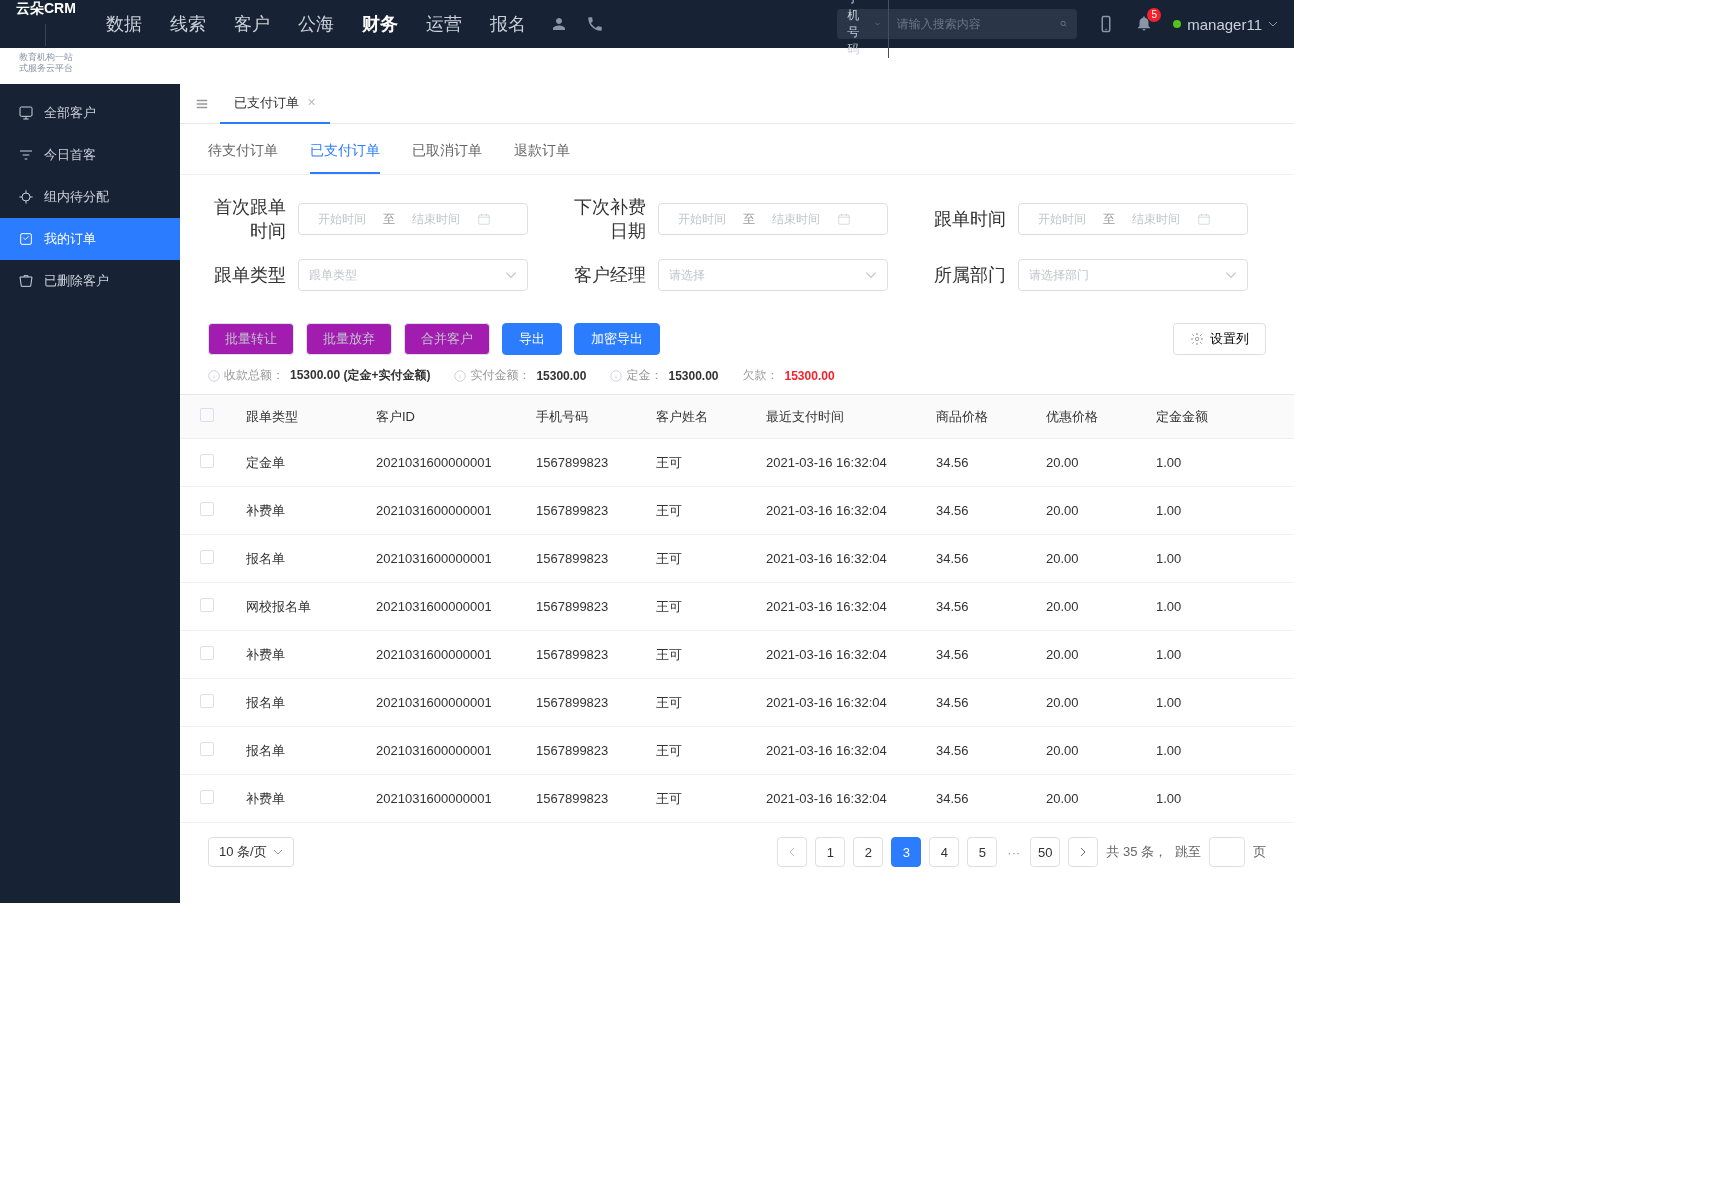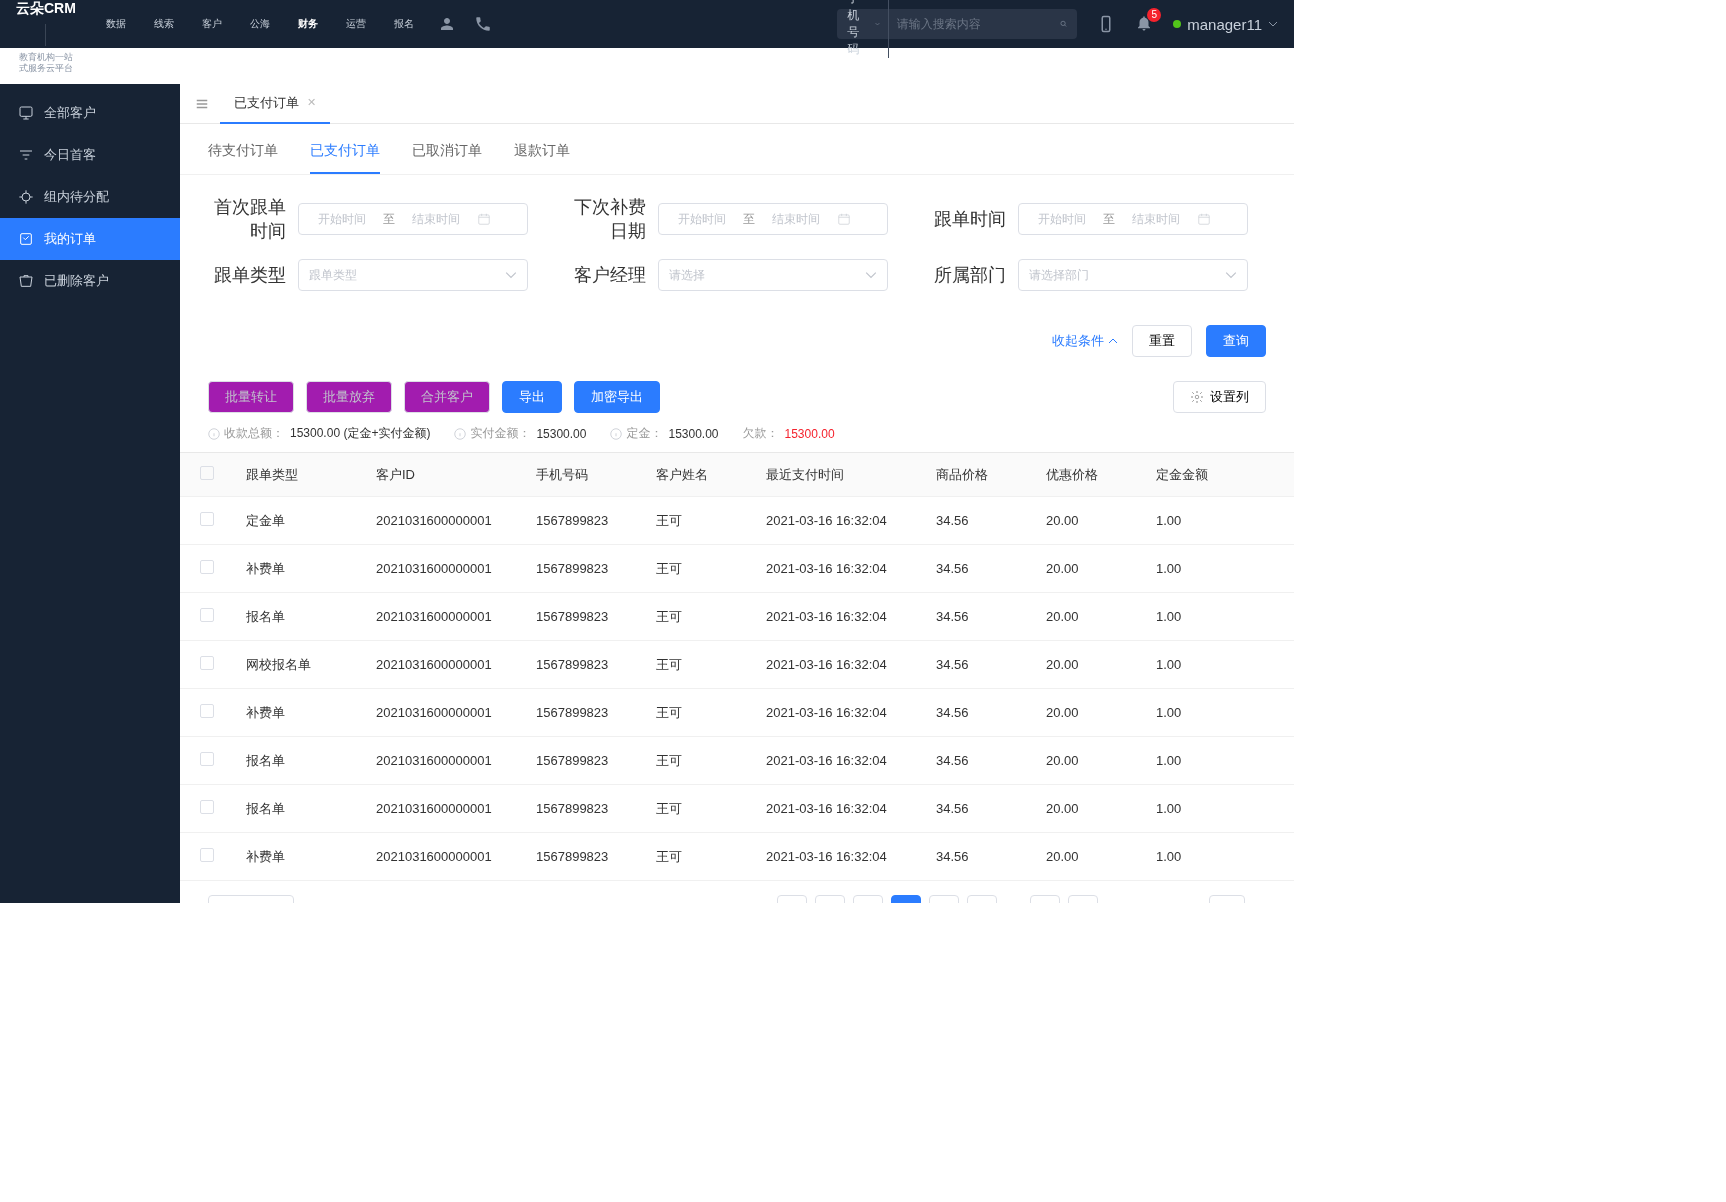"数据" .nav-item { font-size: 10px -> 18px }
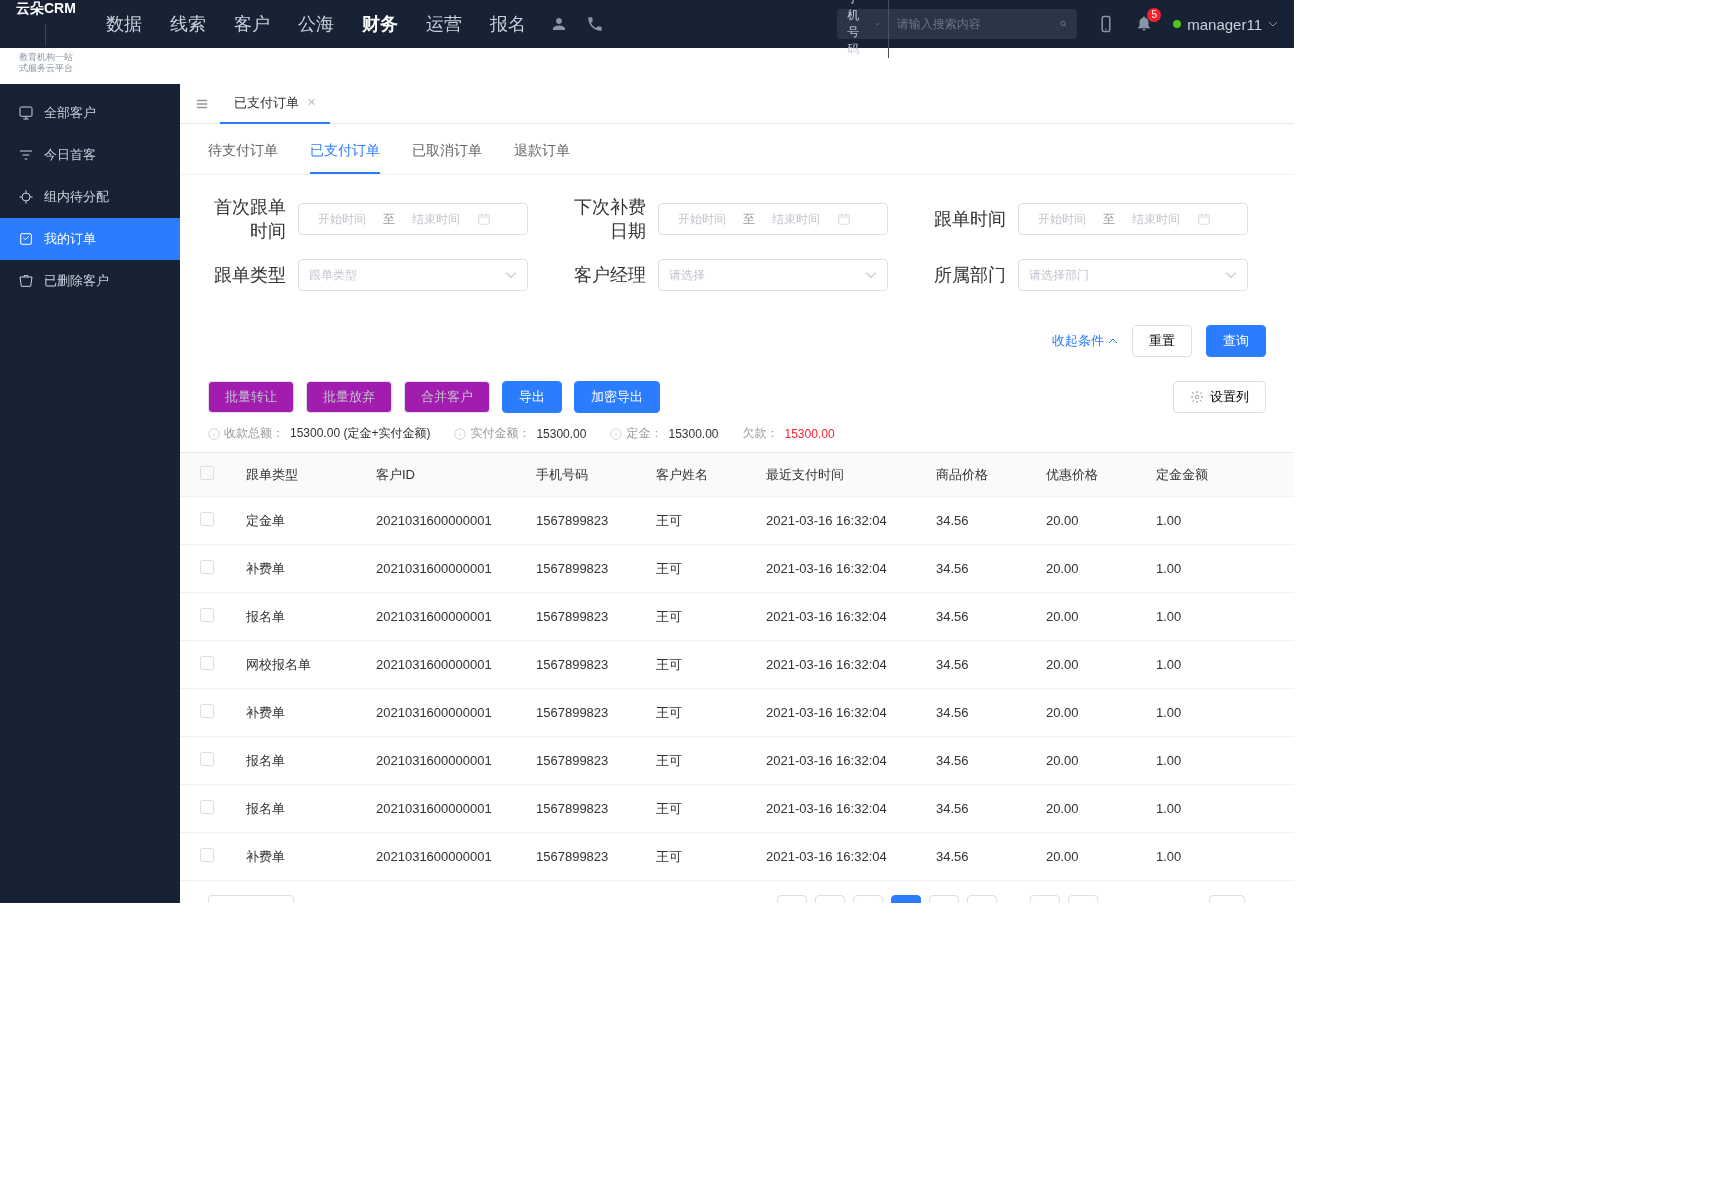"收起条件" div.filter-actions { html: <div> <span> <span>收起条件</span> <svg> <path></path> </svg> </span> <button>重置</button> <button>查询</button> </div> -> none }
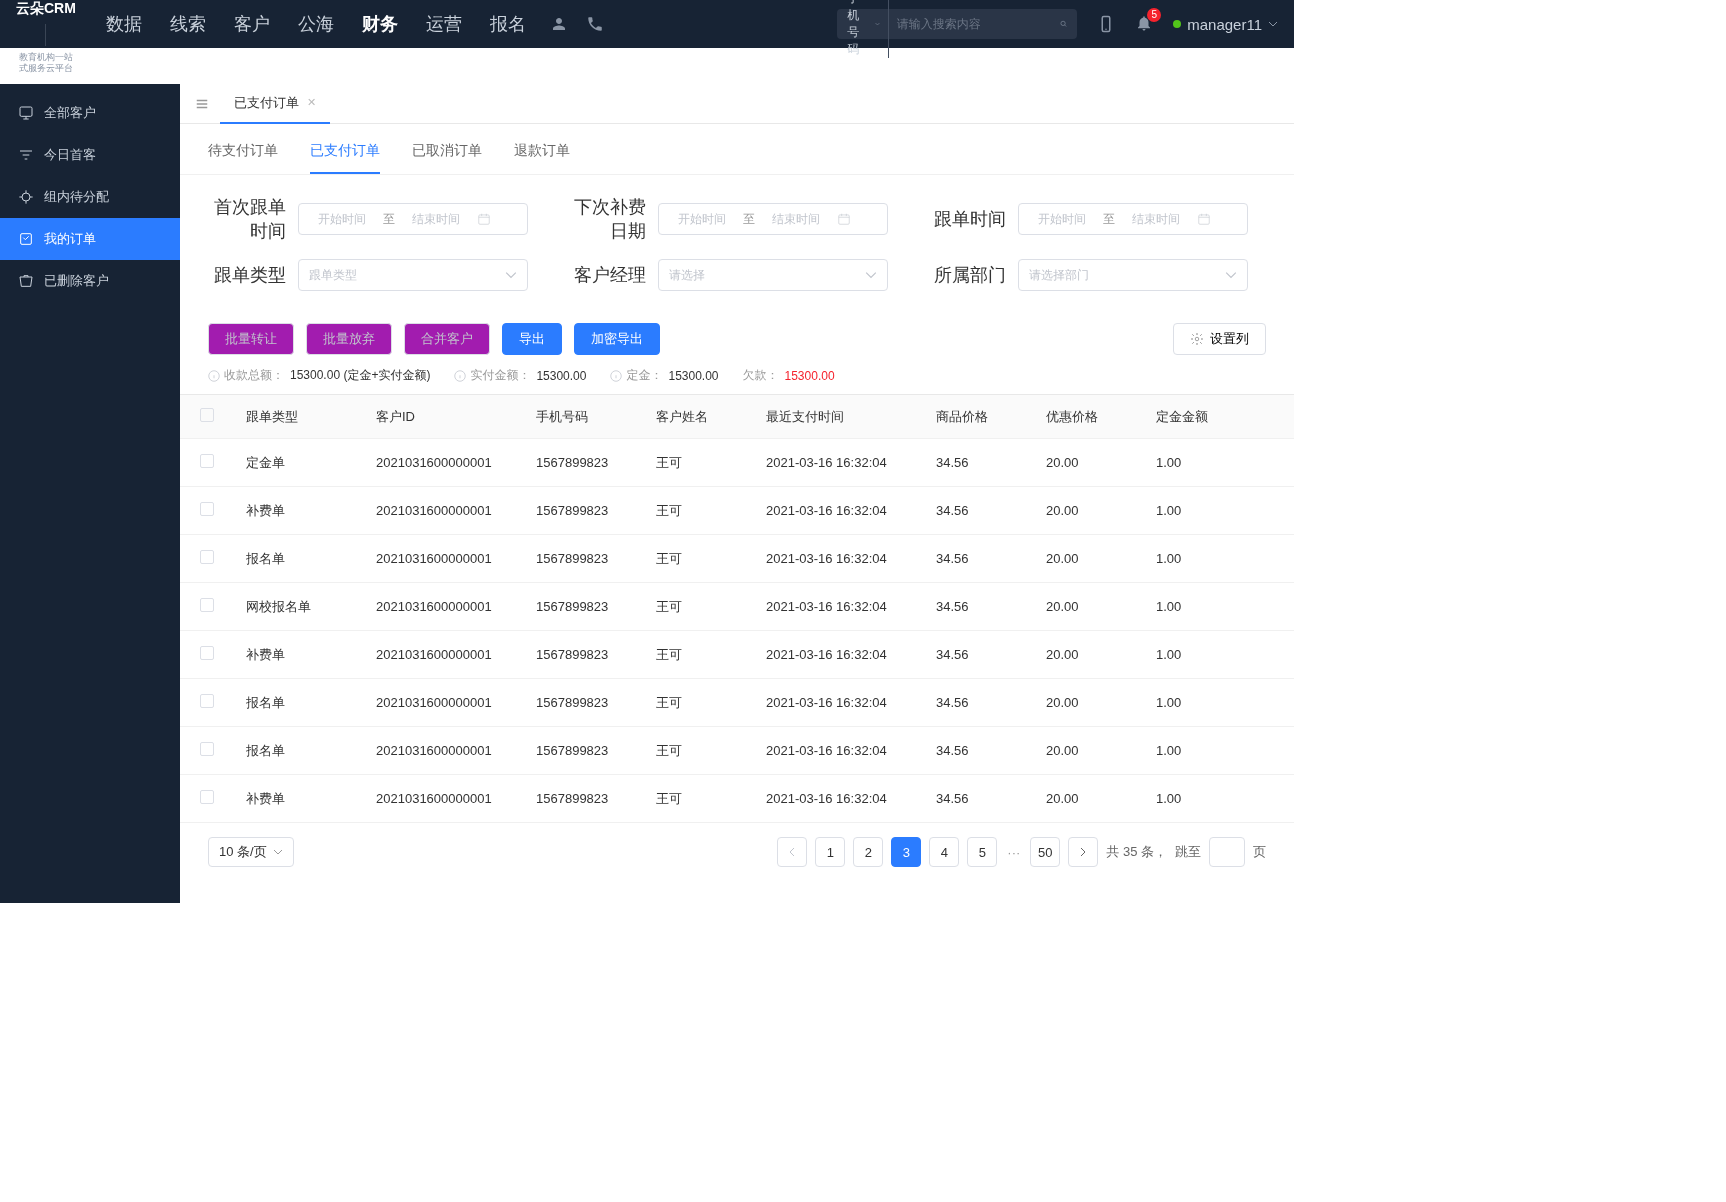"15300.00 (定金+实付金额)" .summary-val { font-weight: 400 -> 700 }
